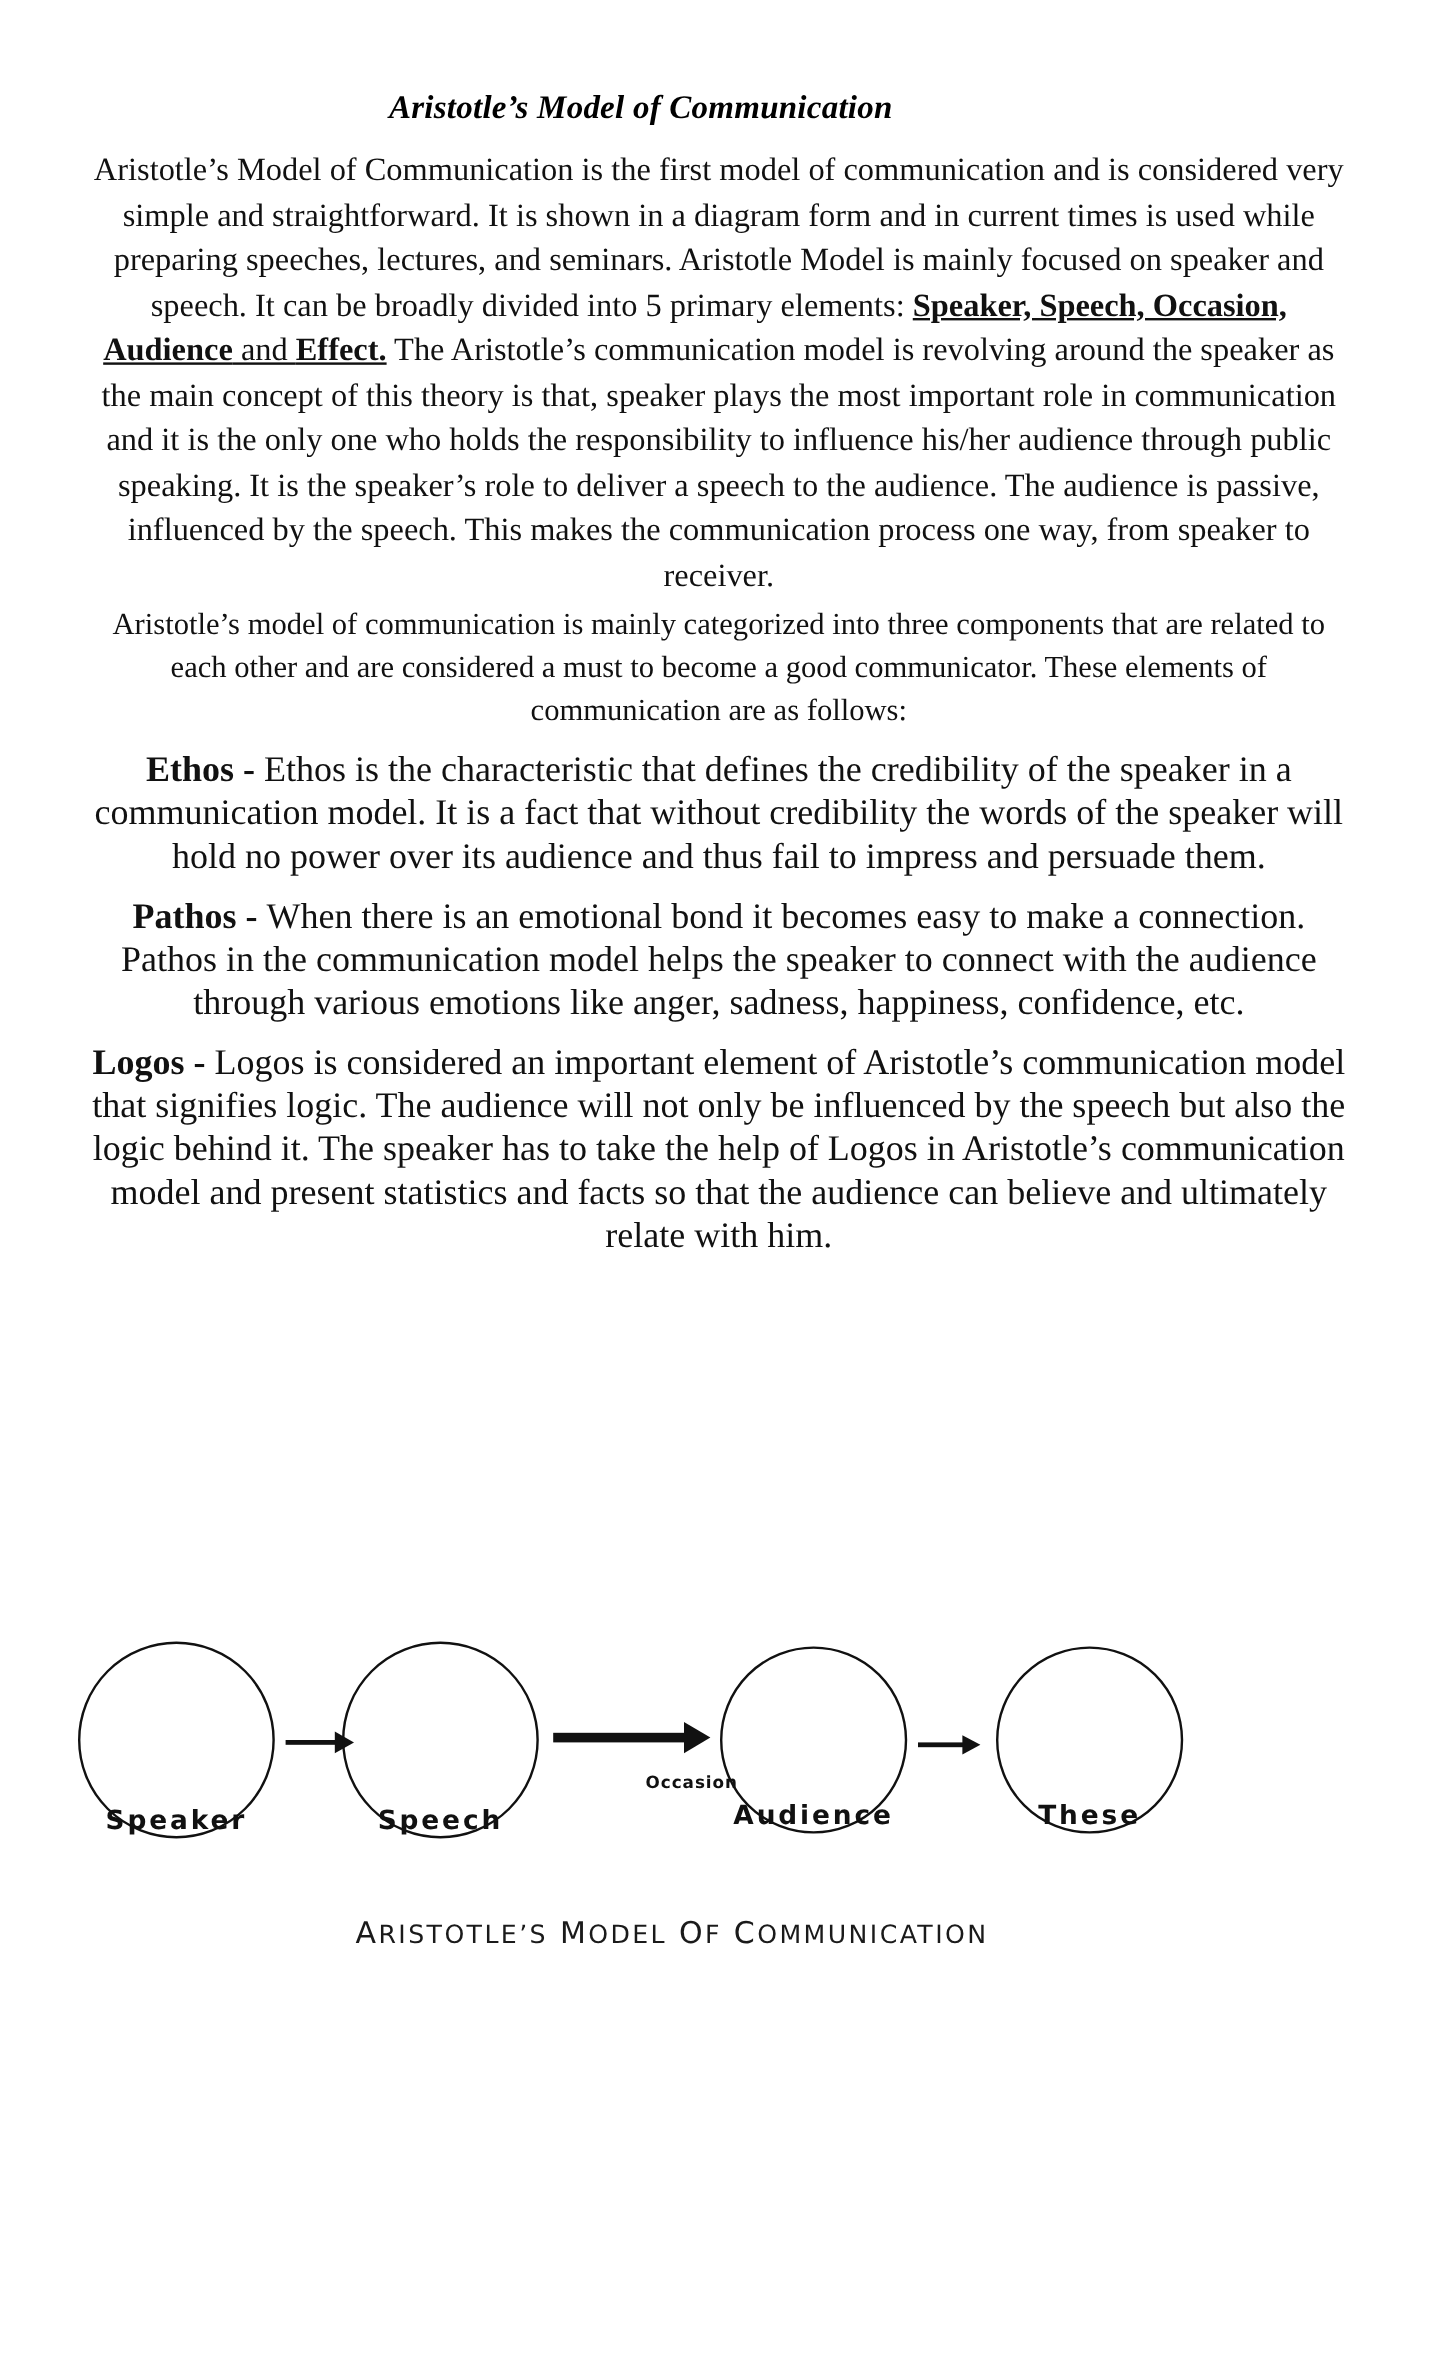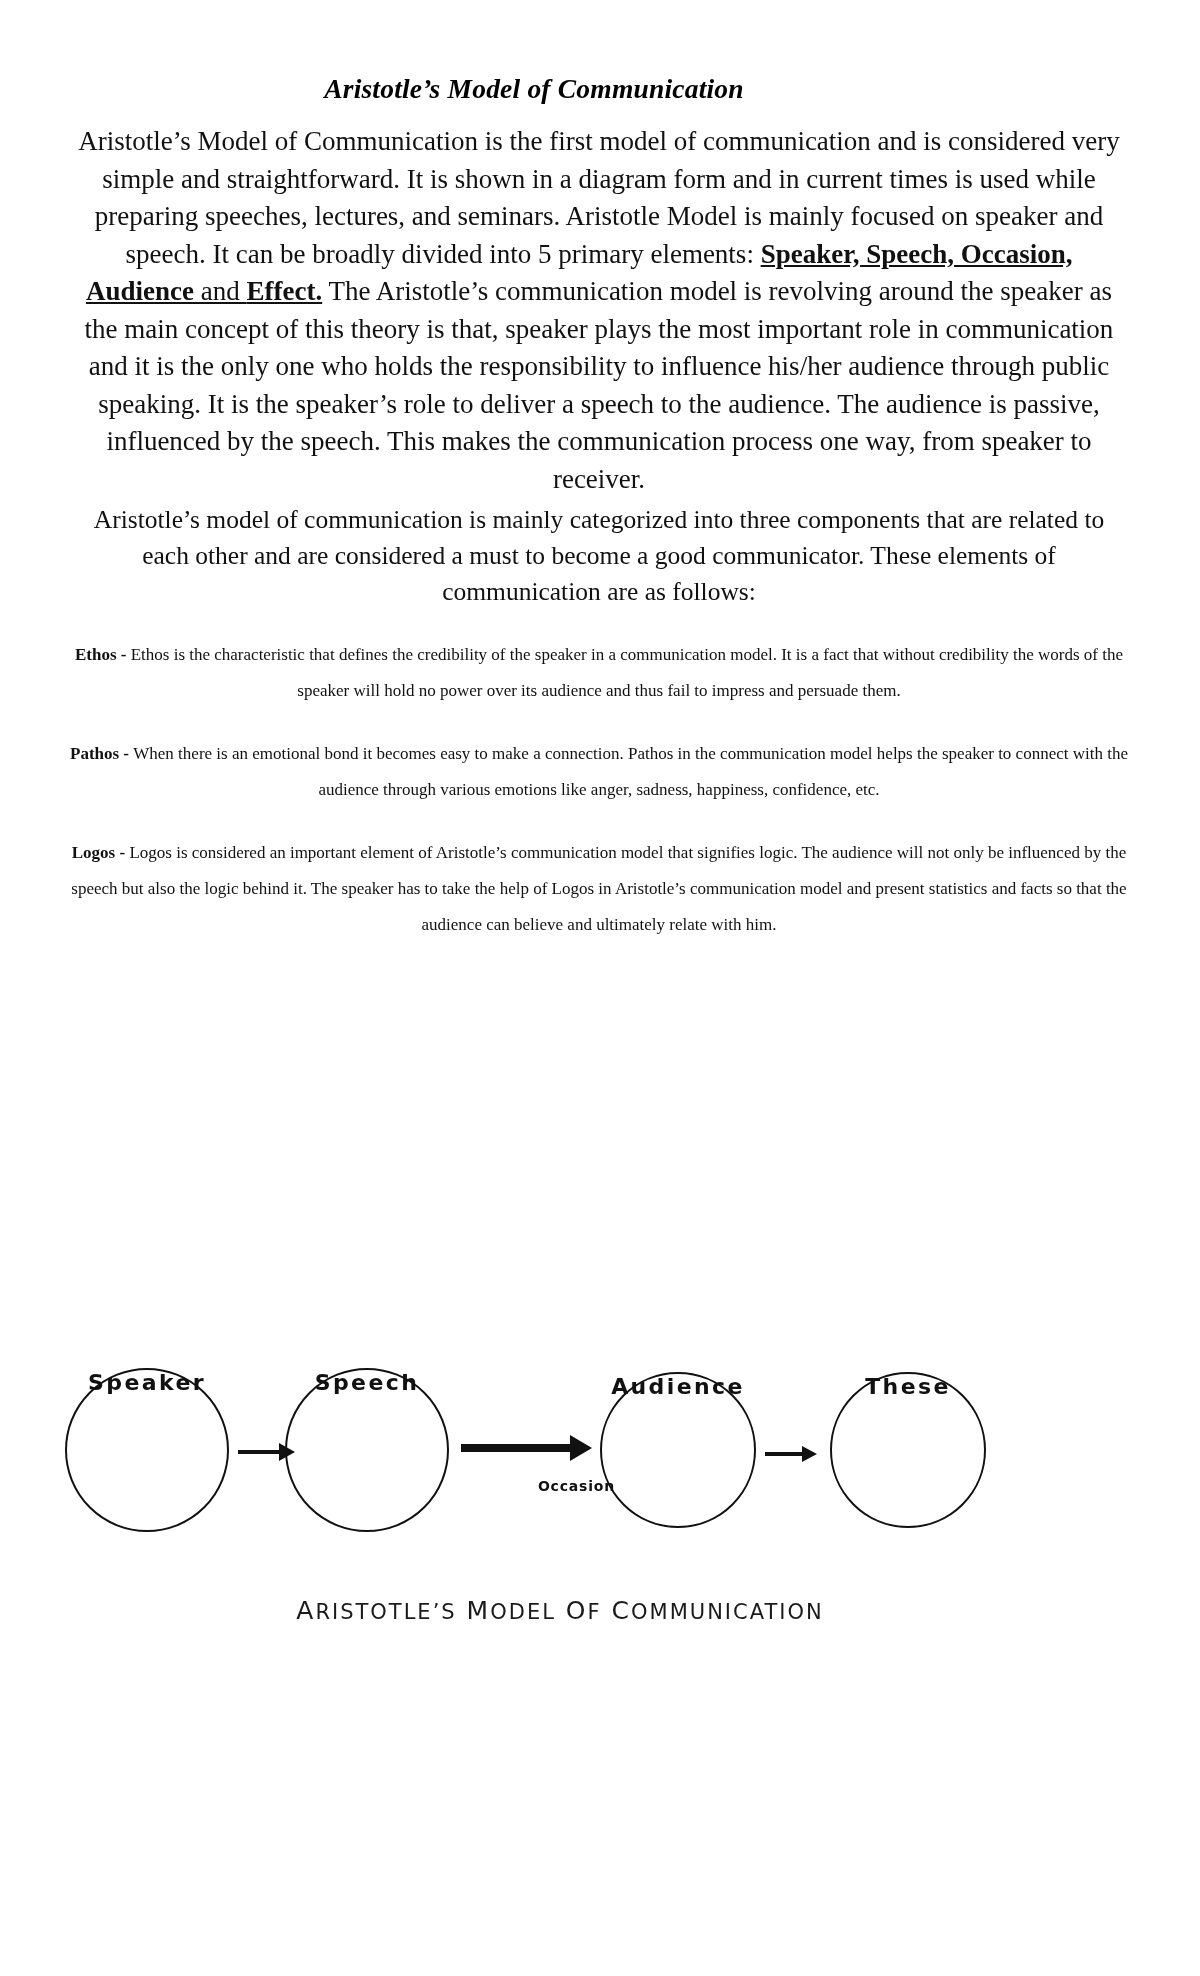"Ethos - Ethos is the" p.section { font-size: 17px -> 30px; margin-top: 27px -> 14px }
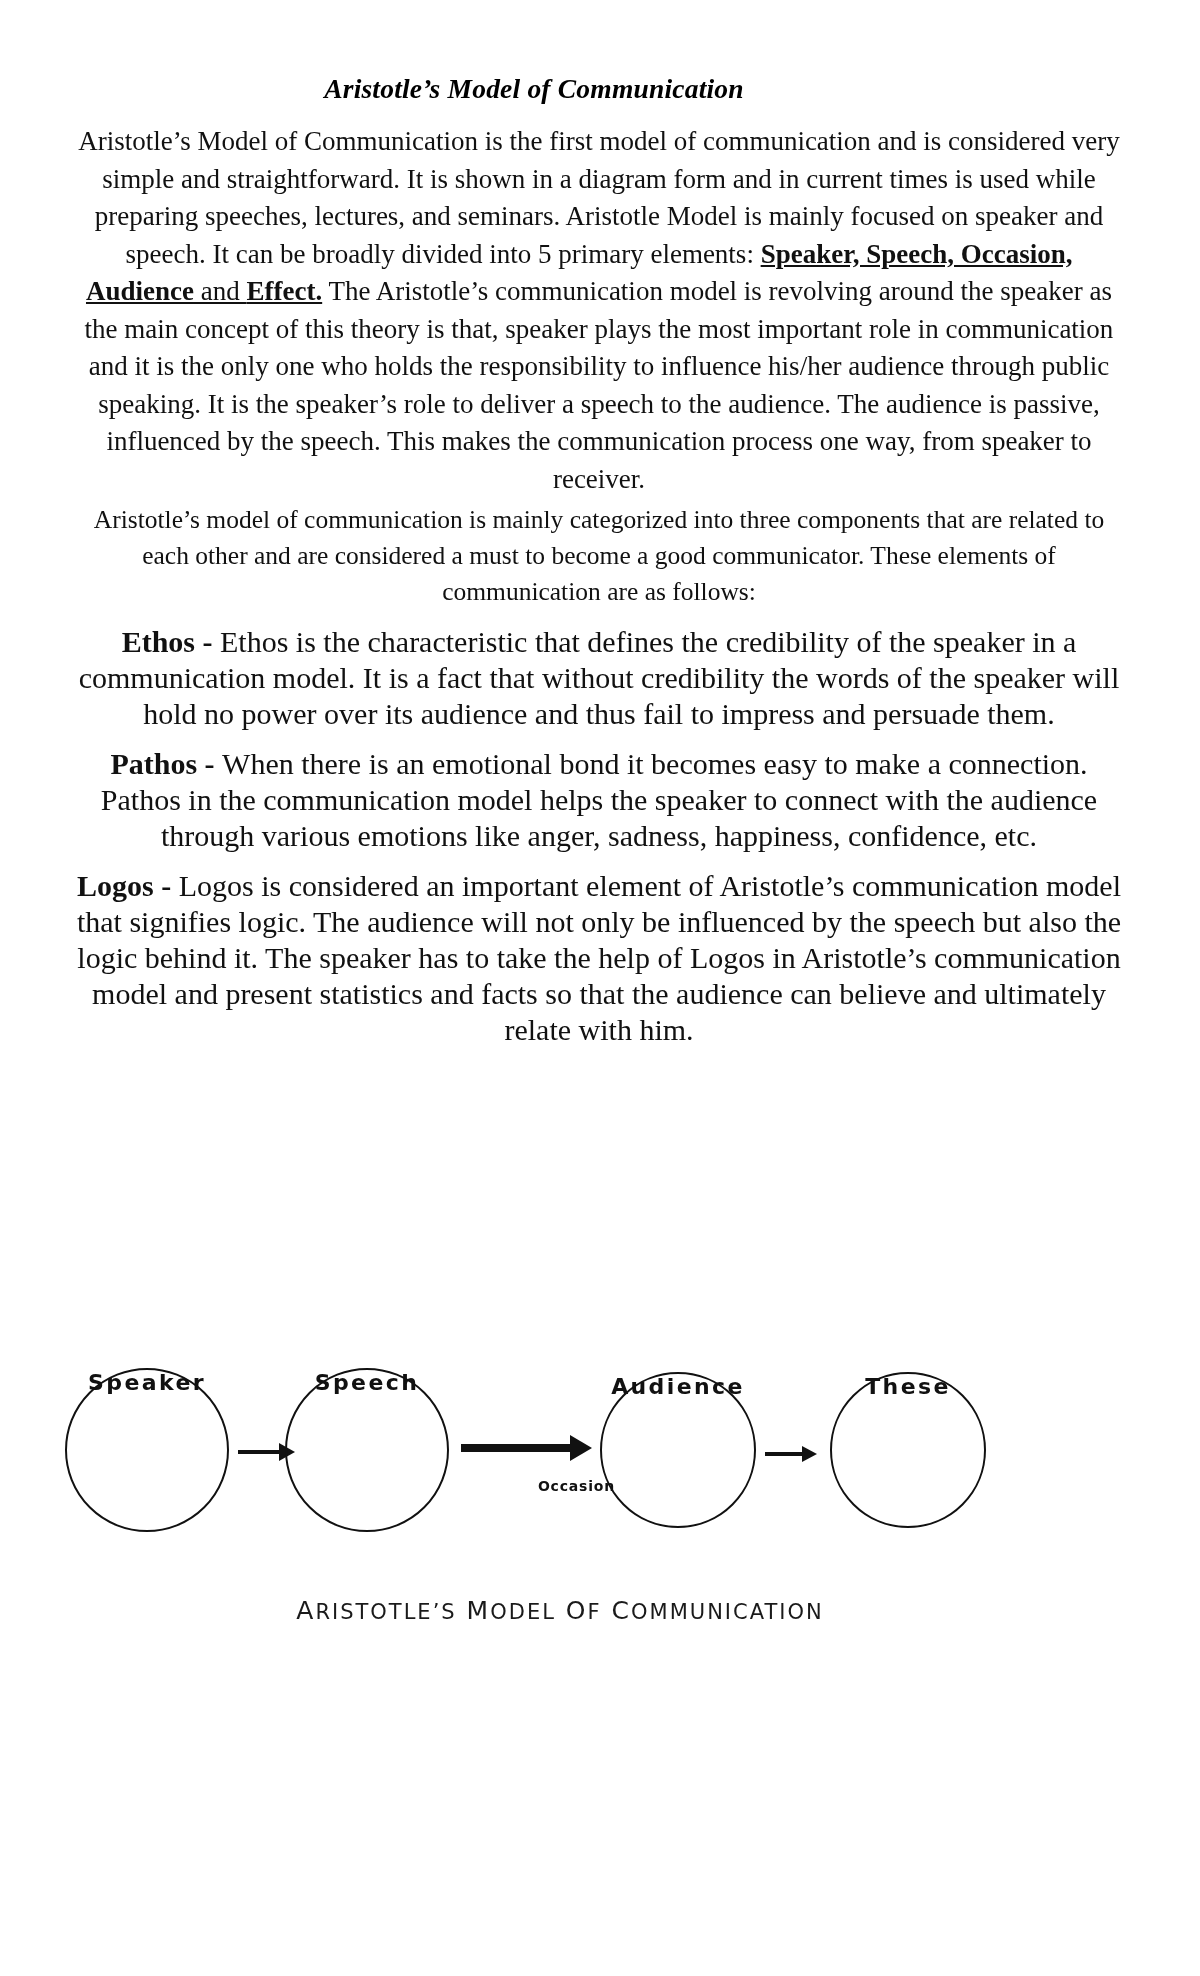"Speaker" .node { align-items: flex-start -> flex-end }
